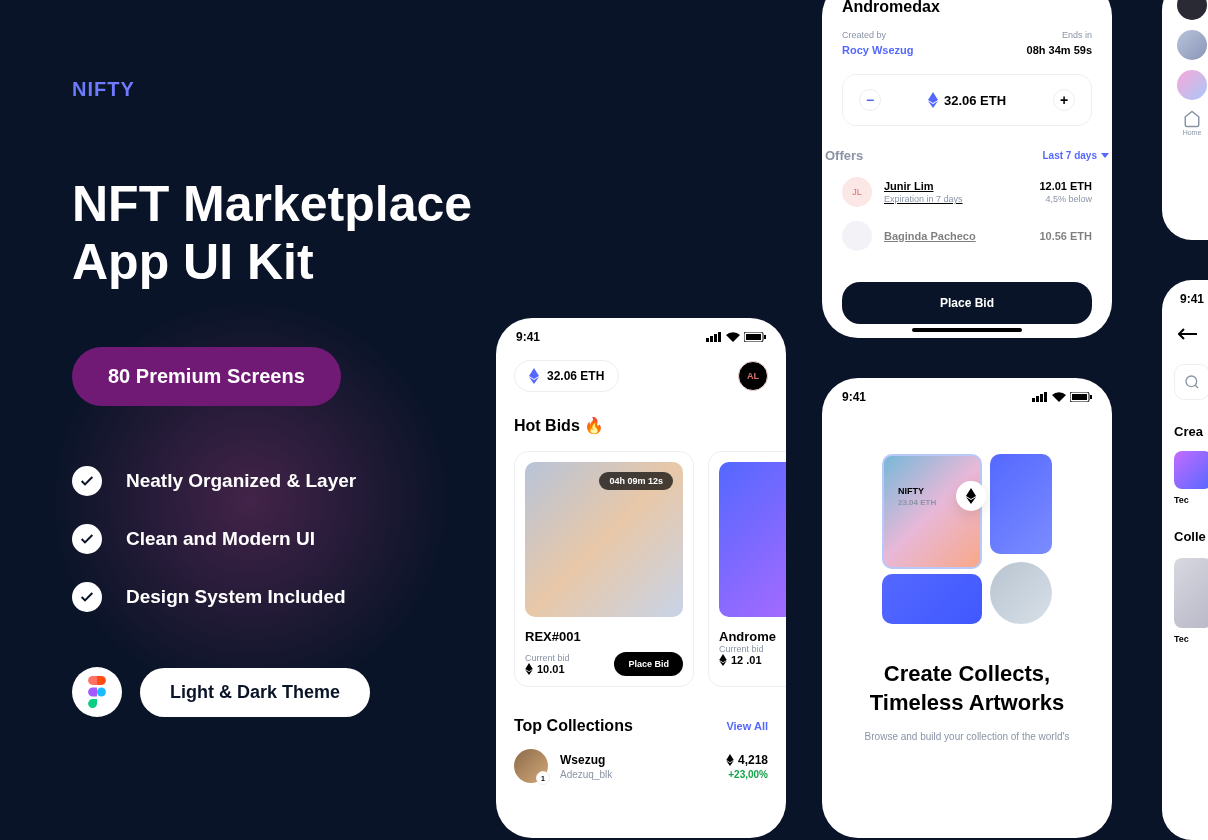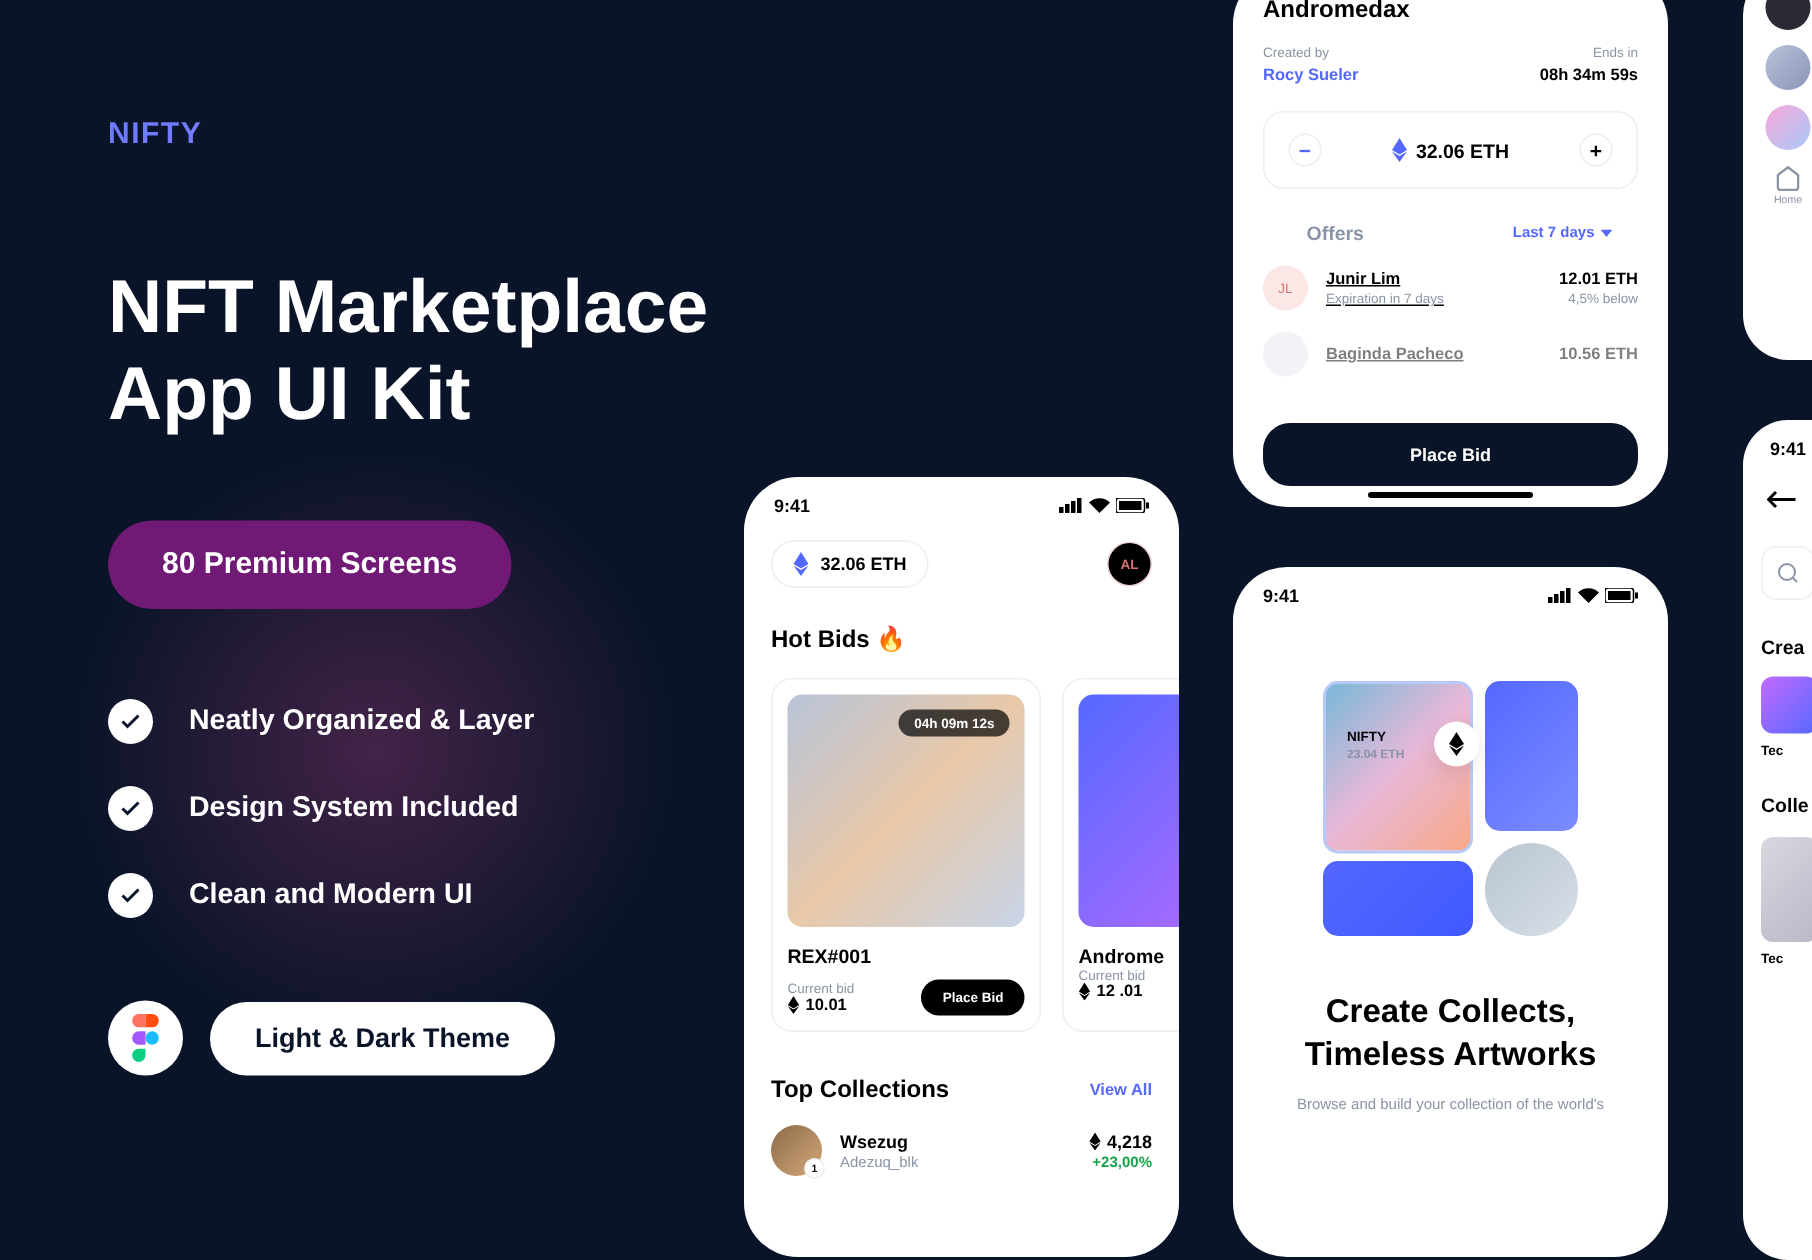"Rocy Sueler" div.meta-value { text: Sueler -> Wsezug }
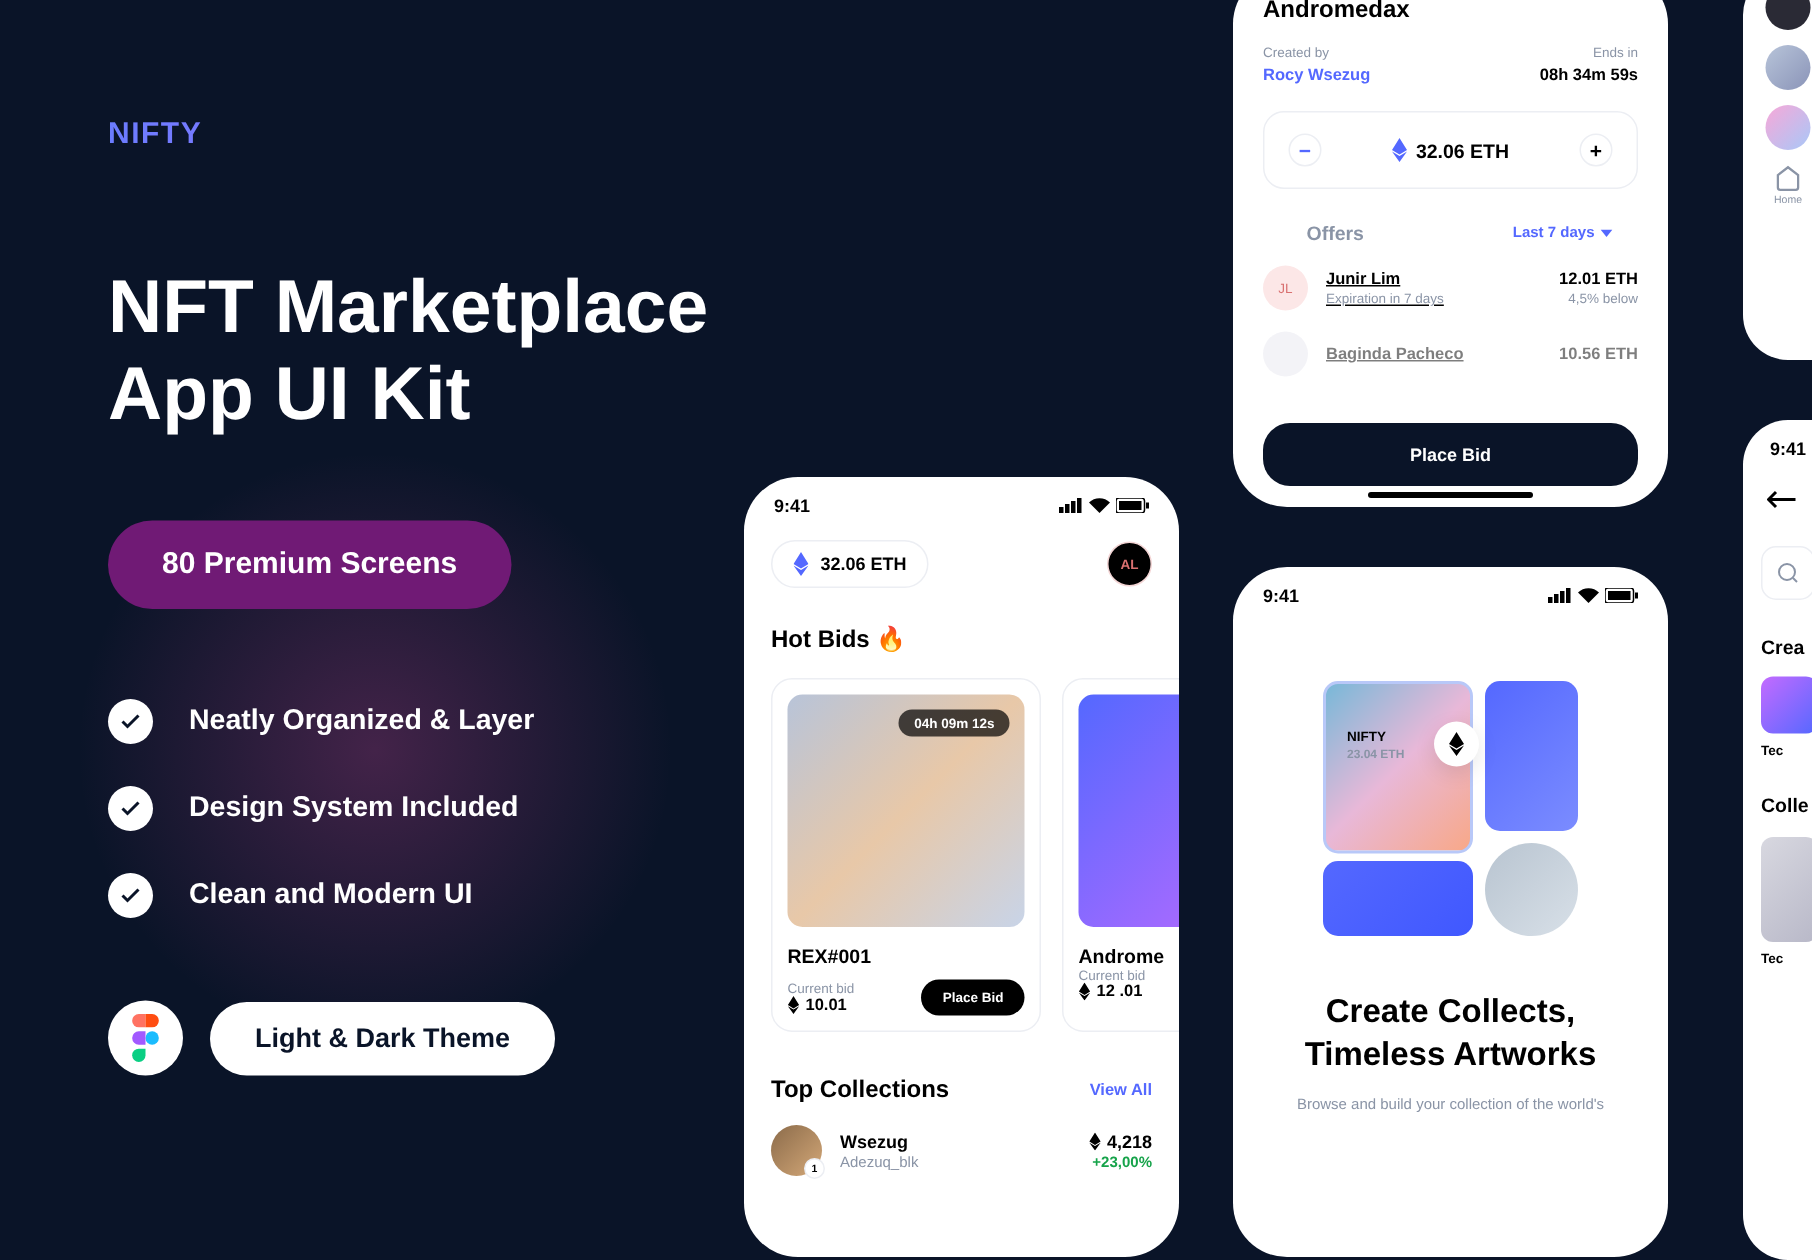"Offers" .offers-row { margin-left: 12px -> none; padding: 0 37px -> 0 3px }
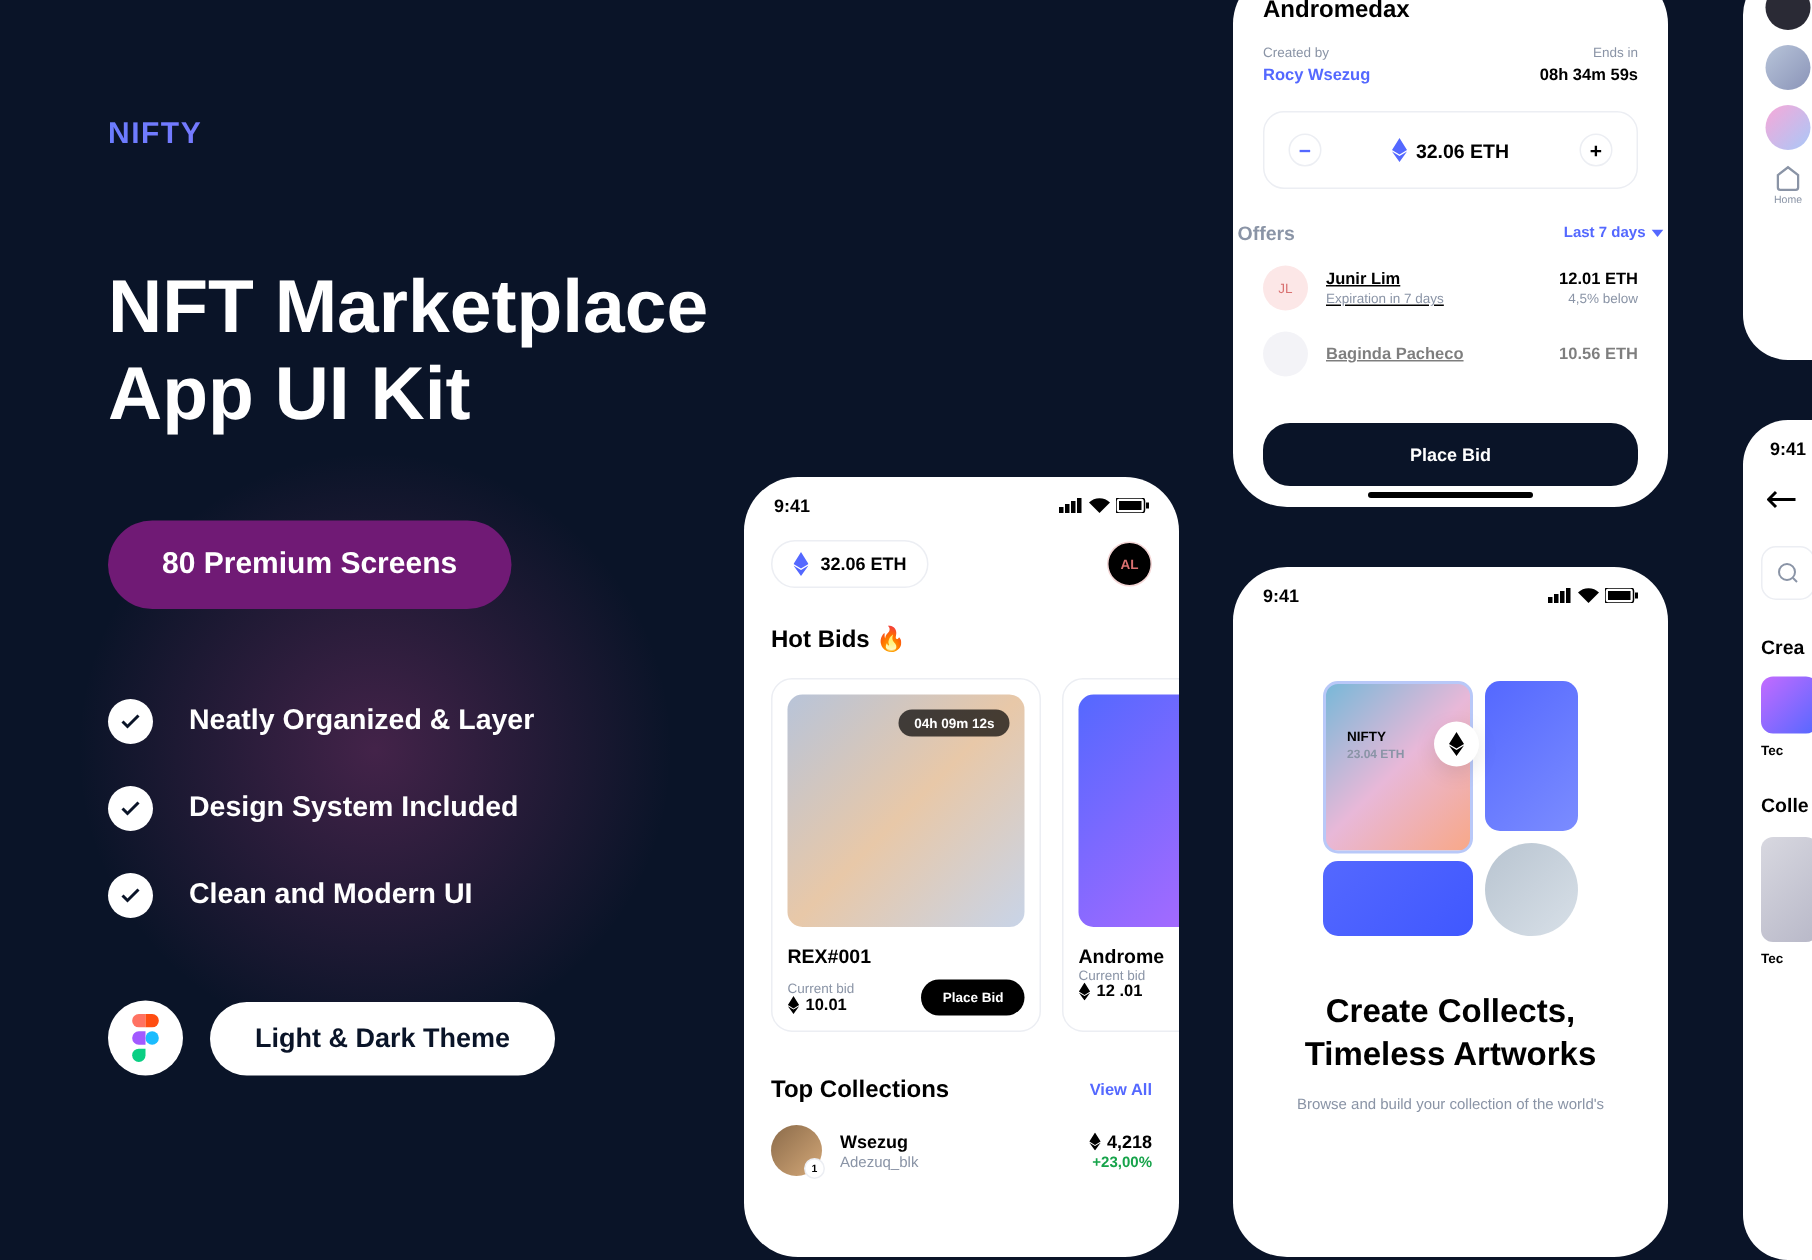"Design System Included" div.feature-row { order: before "Clean and Modern UI" -> after "Clean and Modern UI" }
